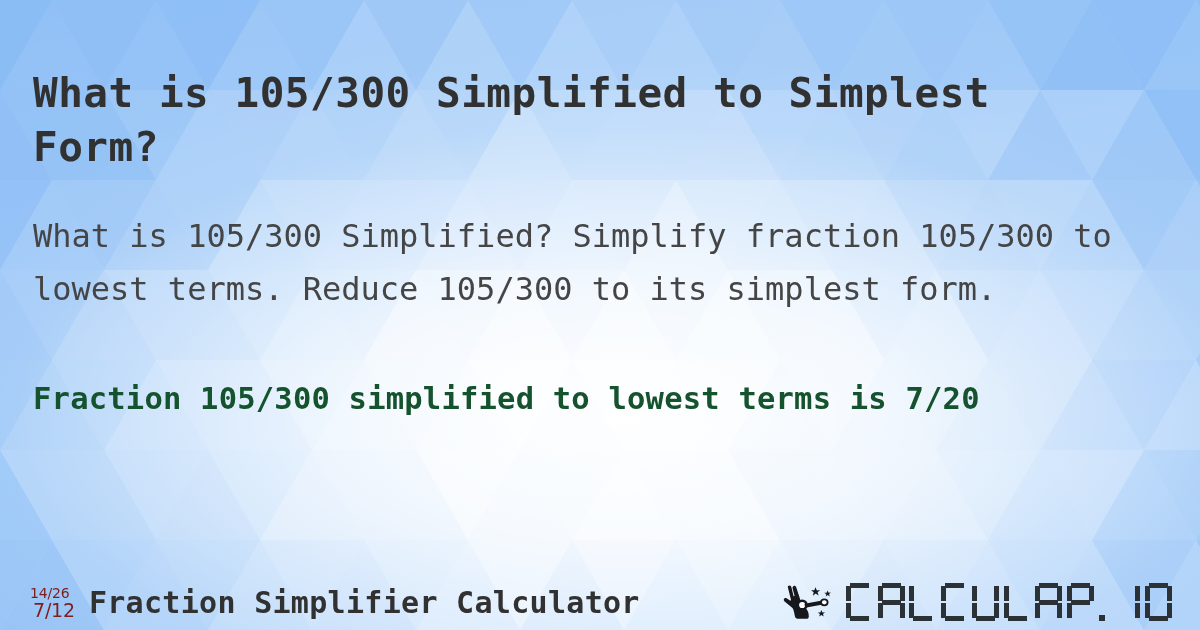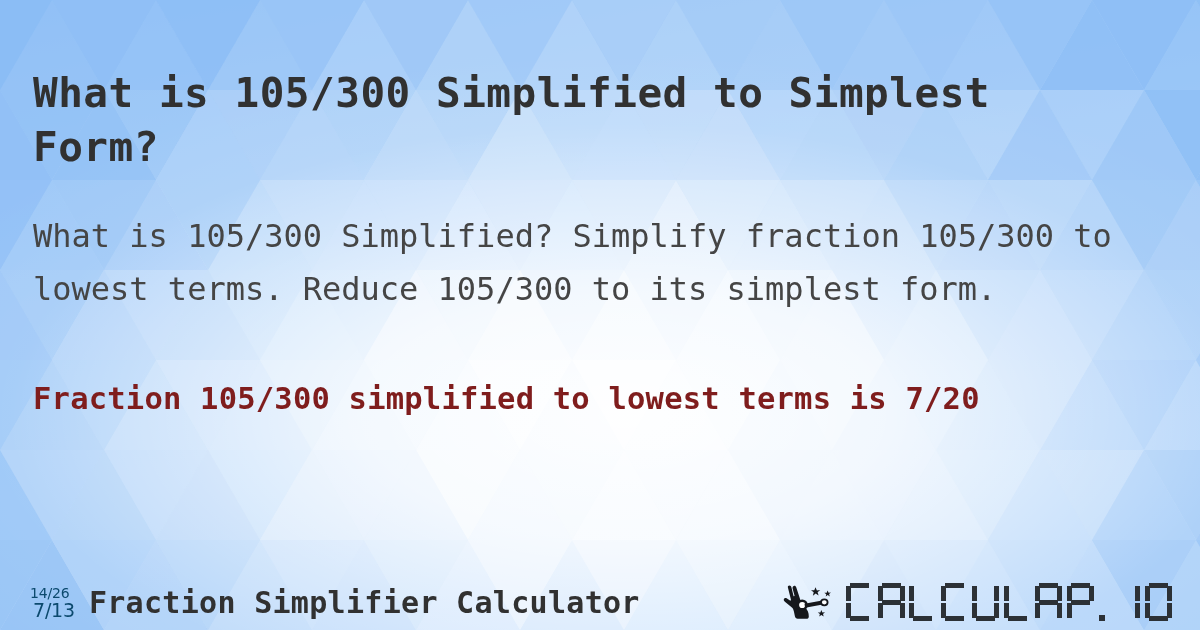"Fraction 105/300 simplified to lowest" .answer { color: #7f1d1d -> #14532d }
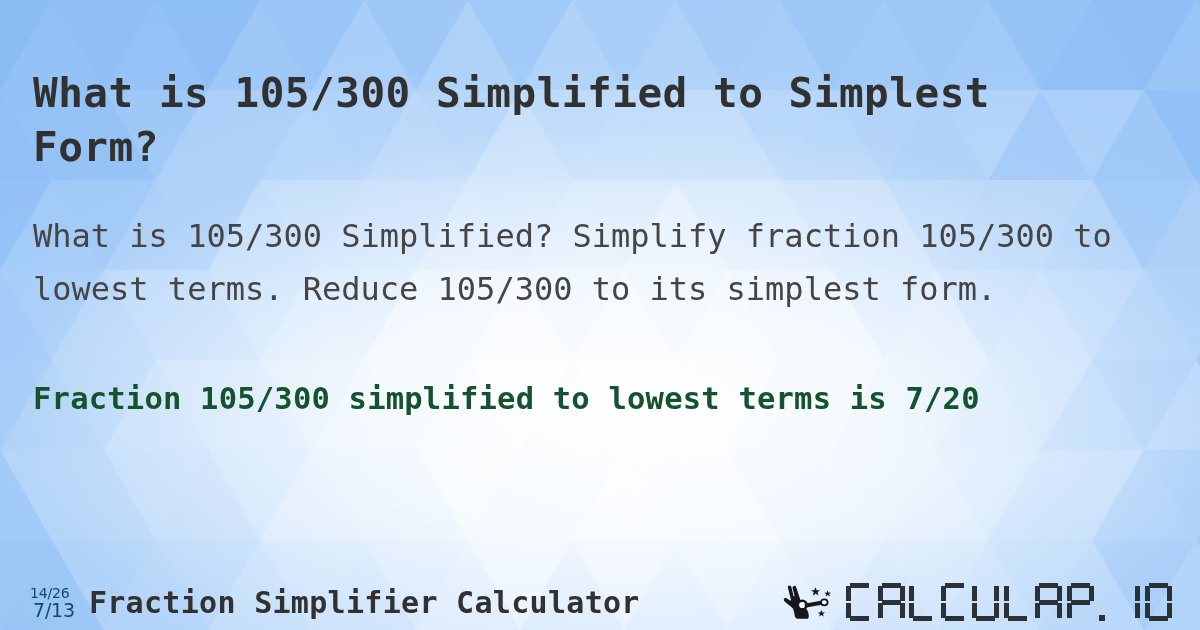"14/26" .frac-badge { color: #0c4a6e -> #7f1d1d }
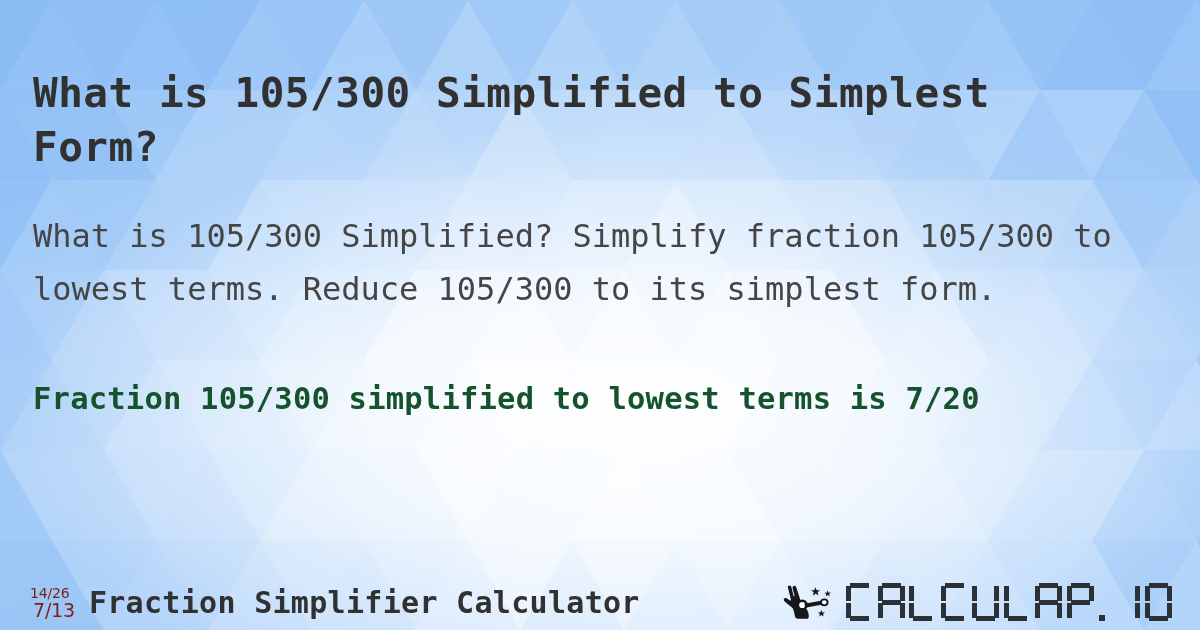"7/13" span.frac-bottom { text: 7/13 -> 7/12 }
